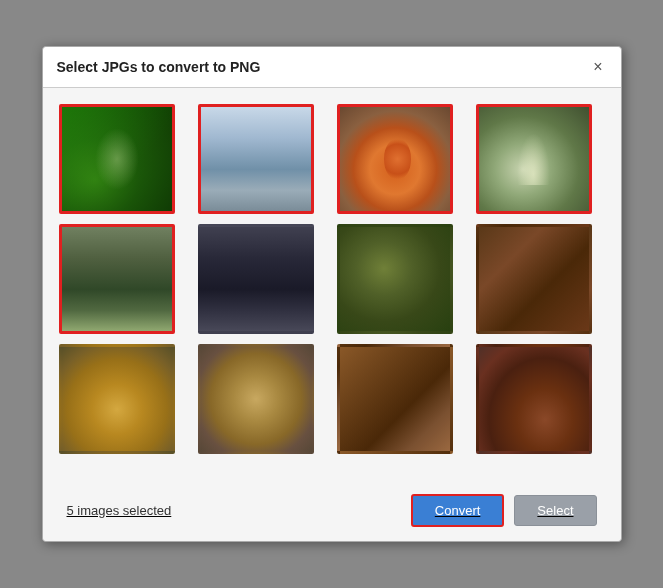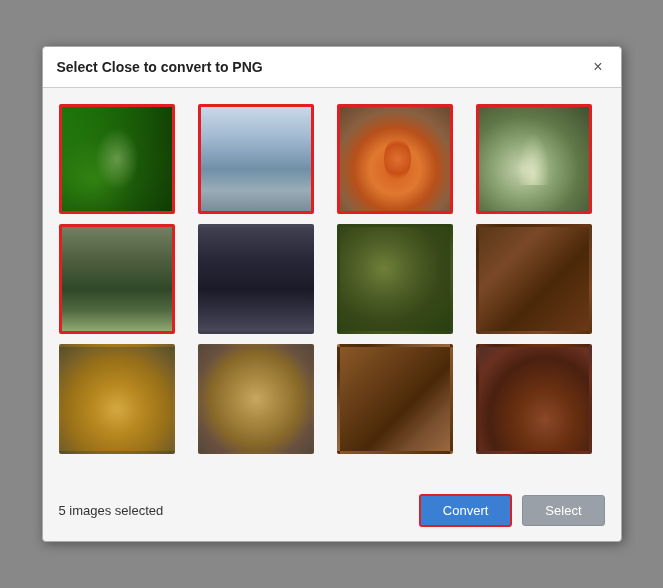"Select Close to convert to" span.dialog-title { text: Close -> JPGs }
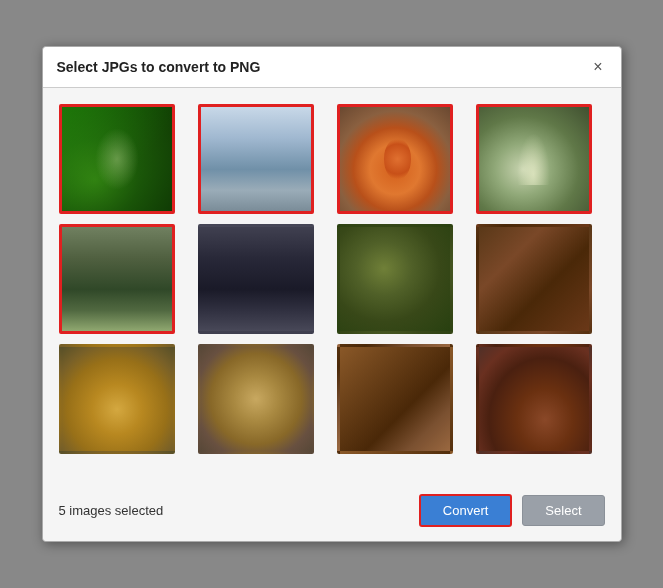"5 images selected" .dialog-footer { padding: 10px 16px 14px -> 10px 24px 14px; text-decoration: none -> underline }
